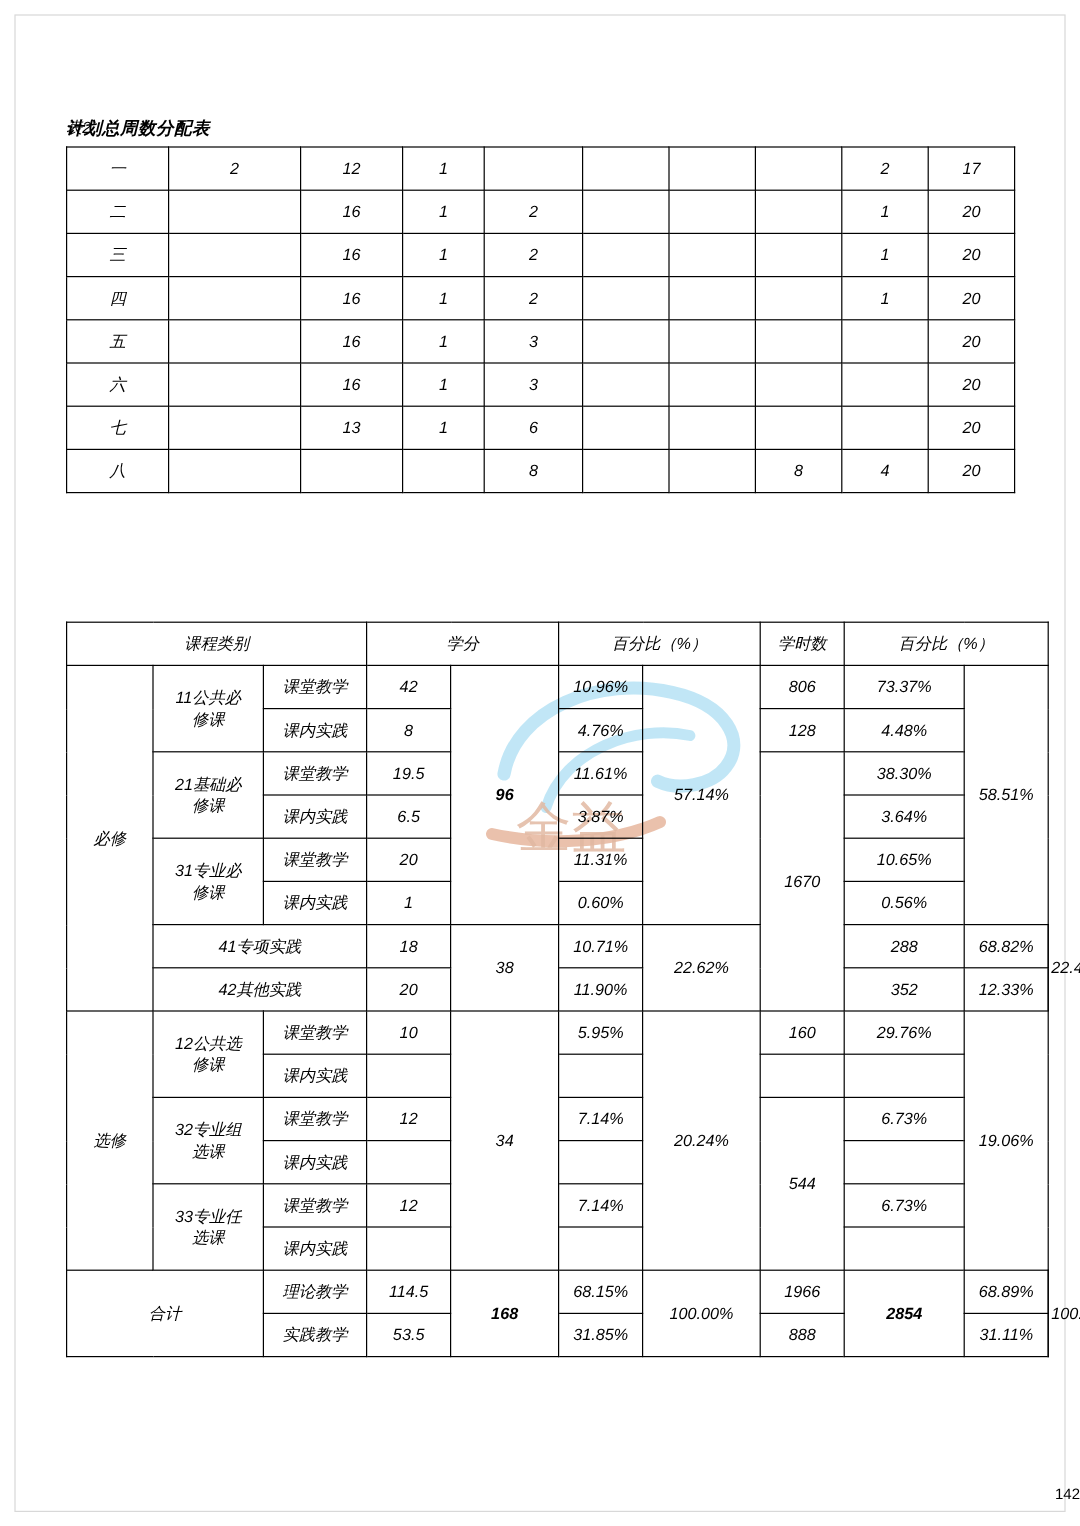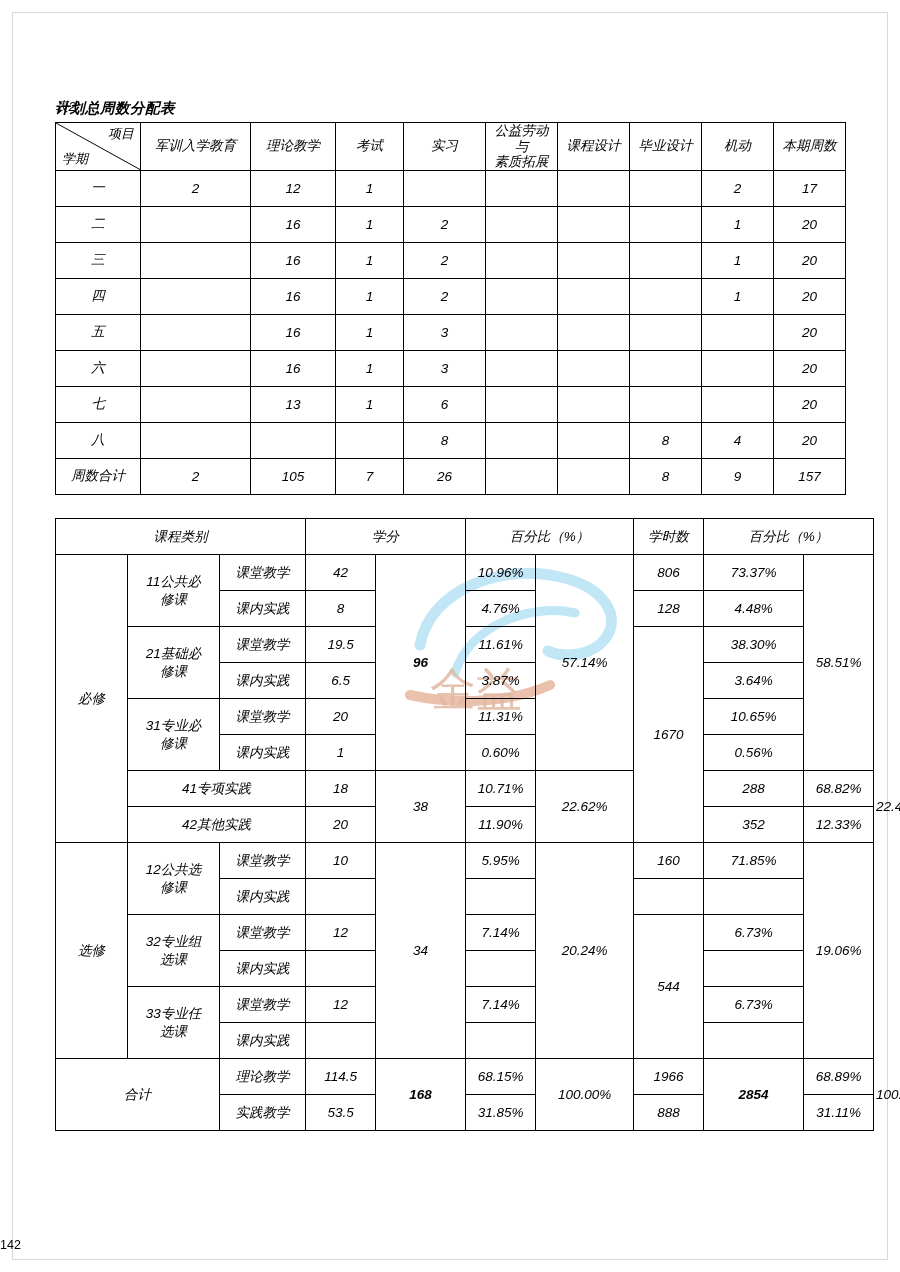"项目" tr { html: <tr> <td> <svg> <line></line> </svg> <span>项目</span> <span>学期</span> </td> <td>军训入学教育</td> <td>理论教学</td> <td>考试</td> <td>实习</td> <td> <div>公益劳动与</div> <div>素质拓展</div> </td> <td>课程设计</td> <td>毕业设计</td> <td>机动</td> <td>本期周数</td> </tr> -> none }
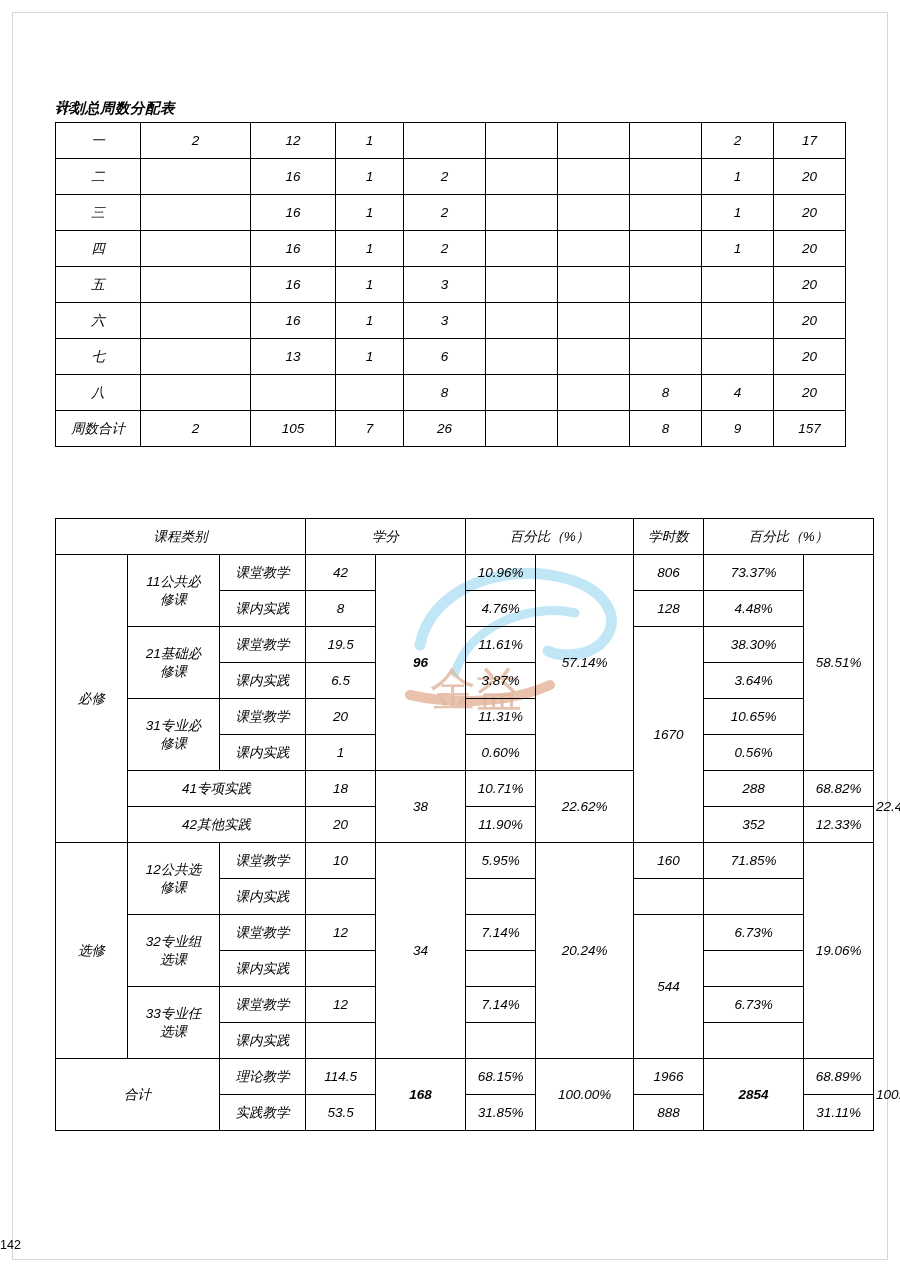"周数合计" tr { html: <tr> <td>周数合计</td> <td>2</td> <td>105</td> <td>7</td> <td>26</td> <td></td> <td></td> <td>8</td> <td>9</td> <td>157</td> </tr> -> none }
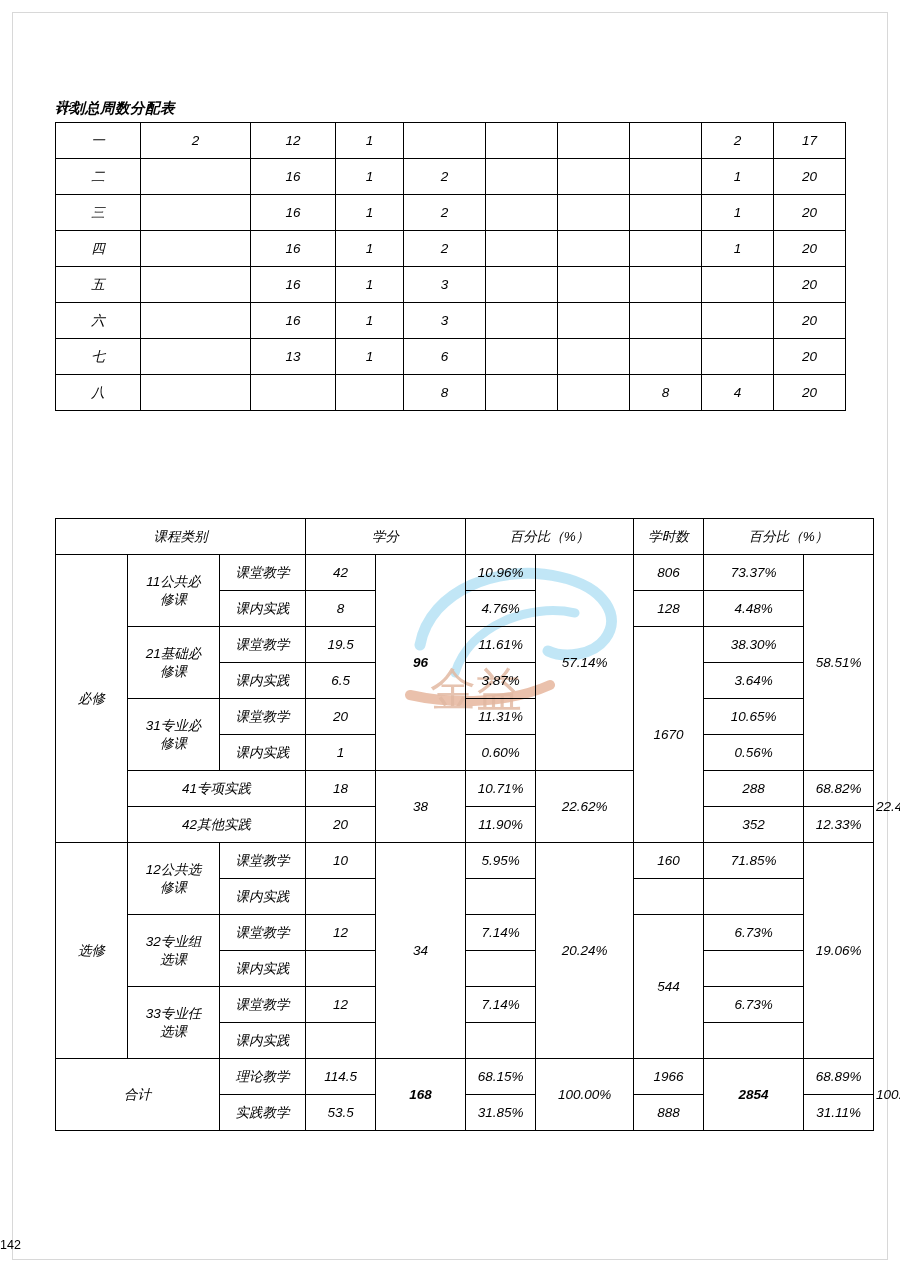"71.85%" td { text: 71.85% -> 29.76% }
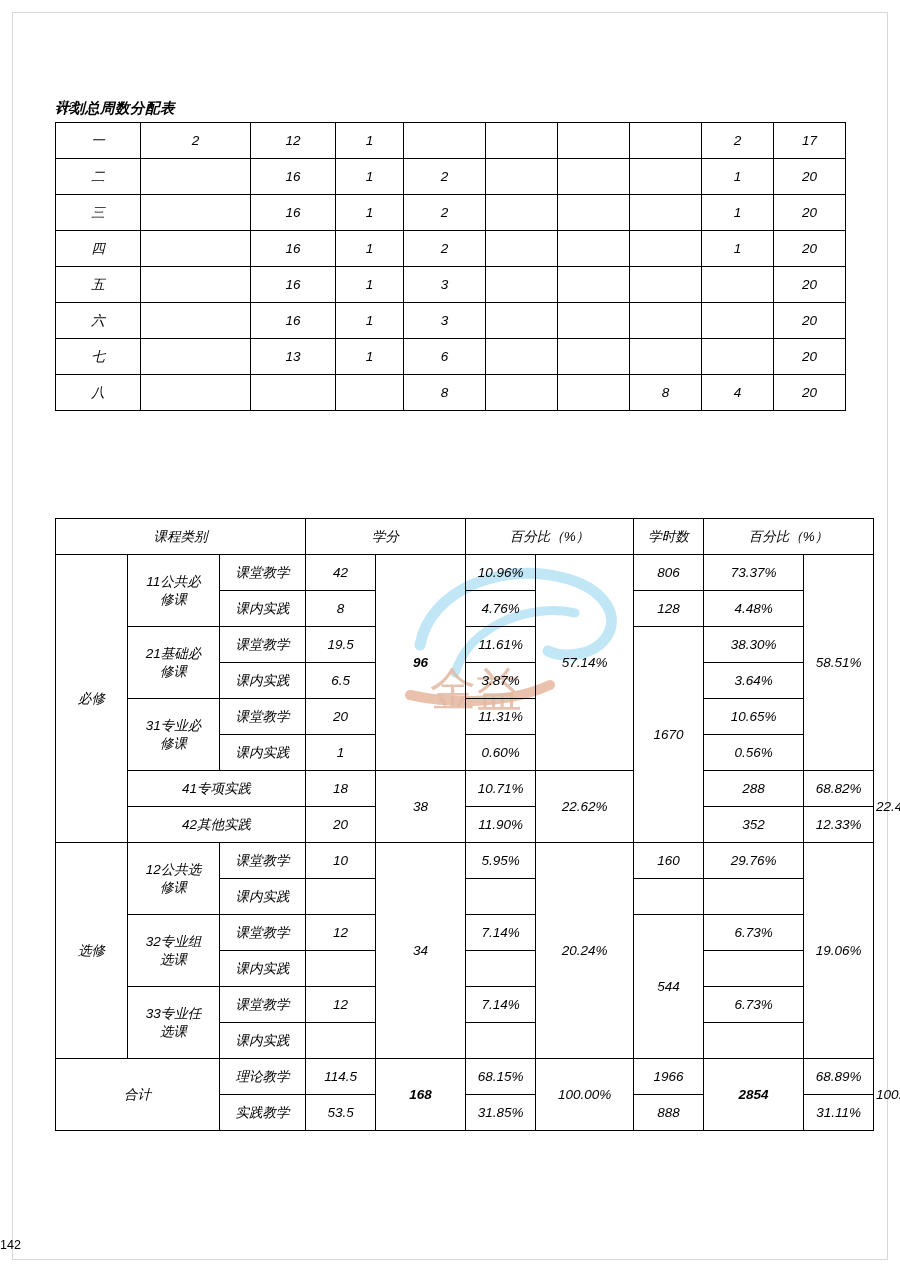"142" .pagenum { text-align: left -> right }
